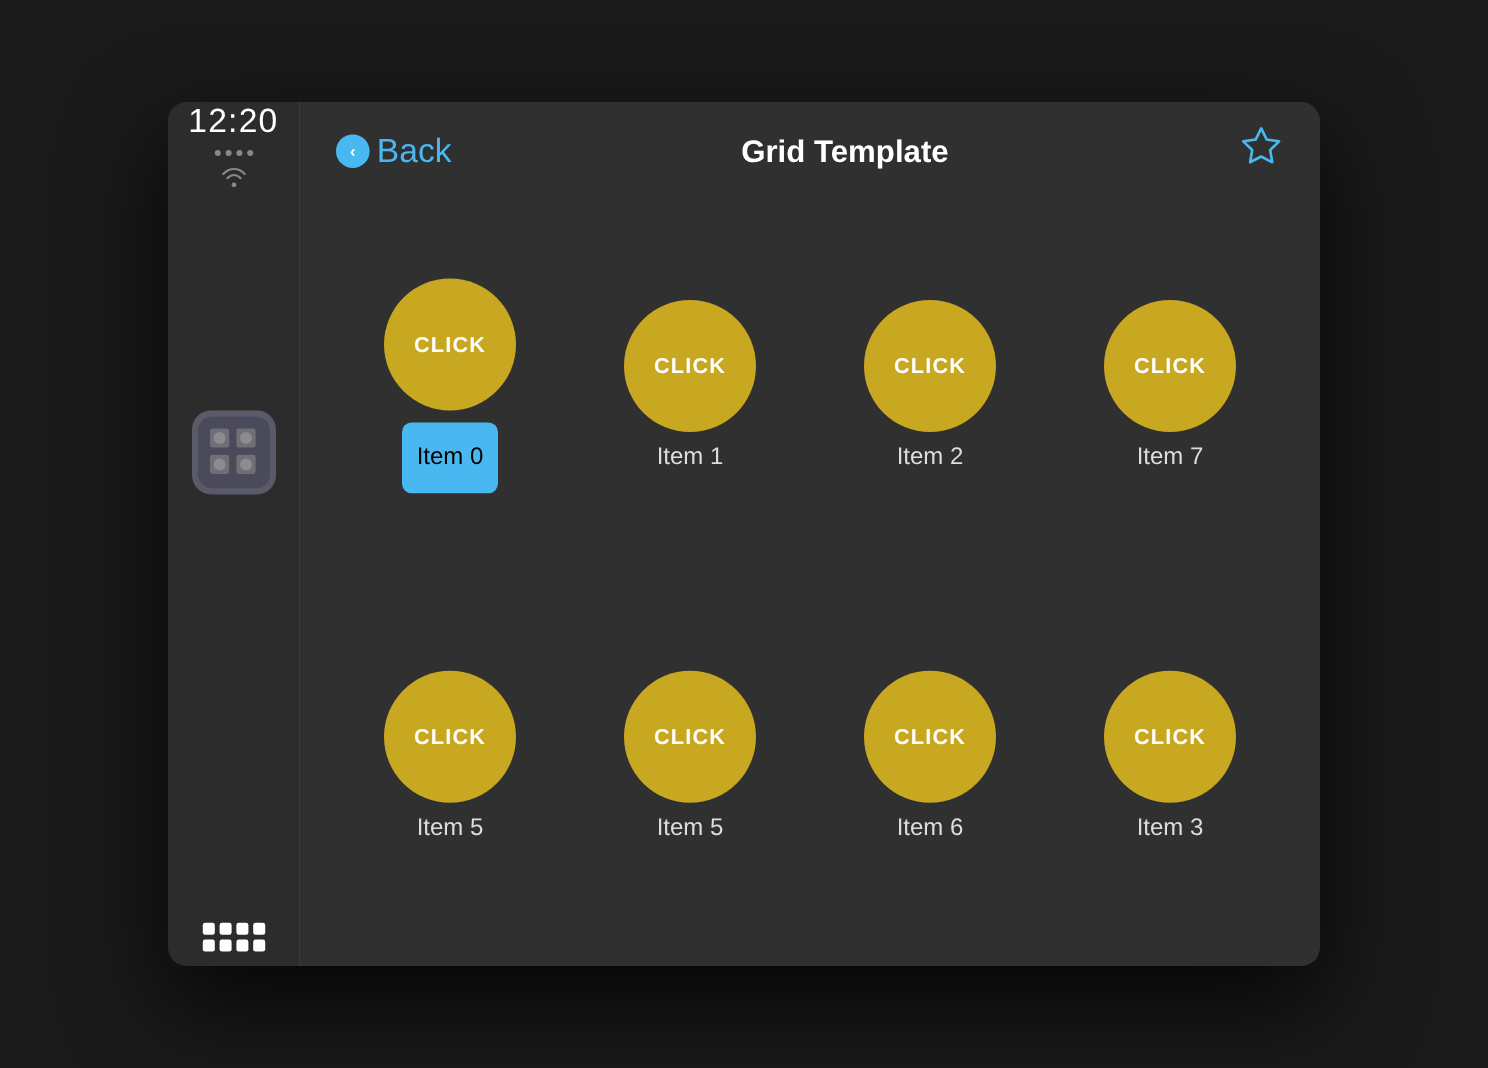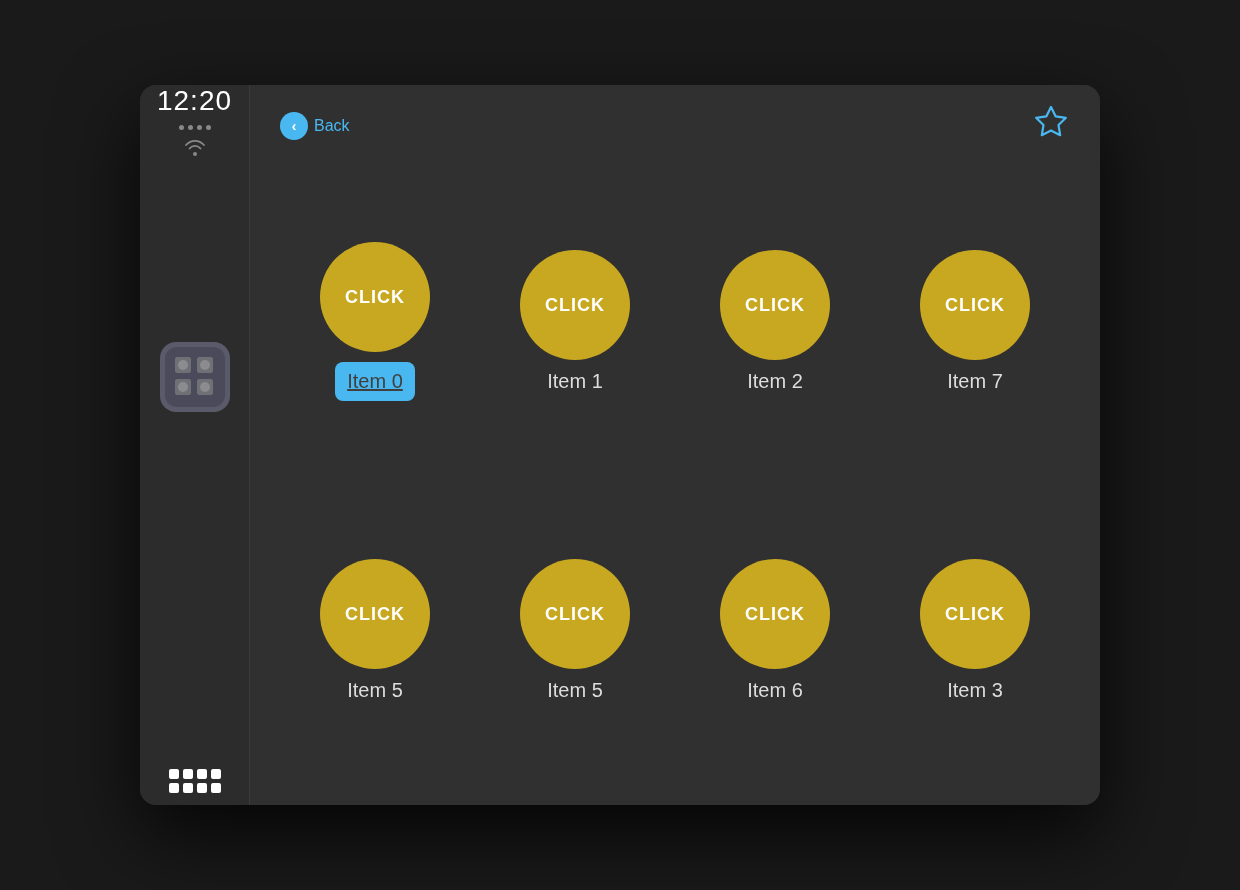"Back" .back-label { font-size: 16px -> 28px }
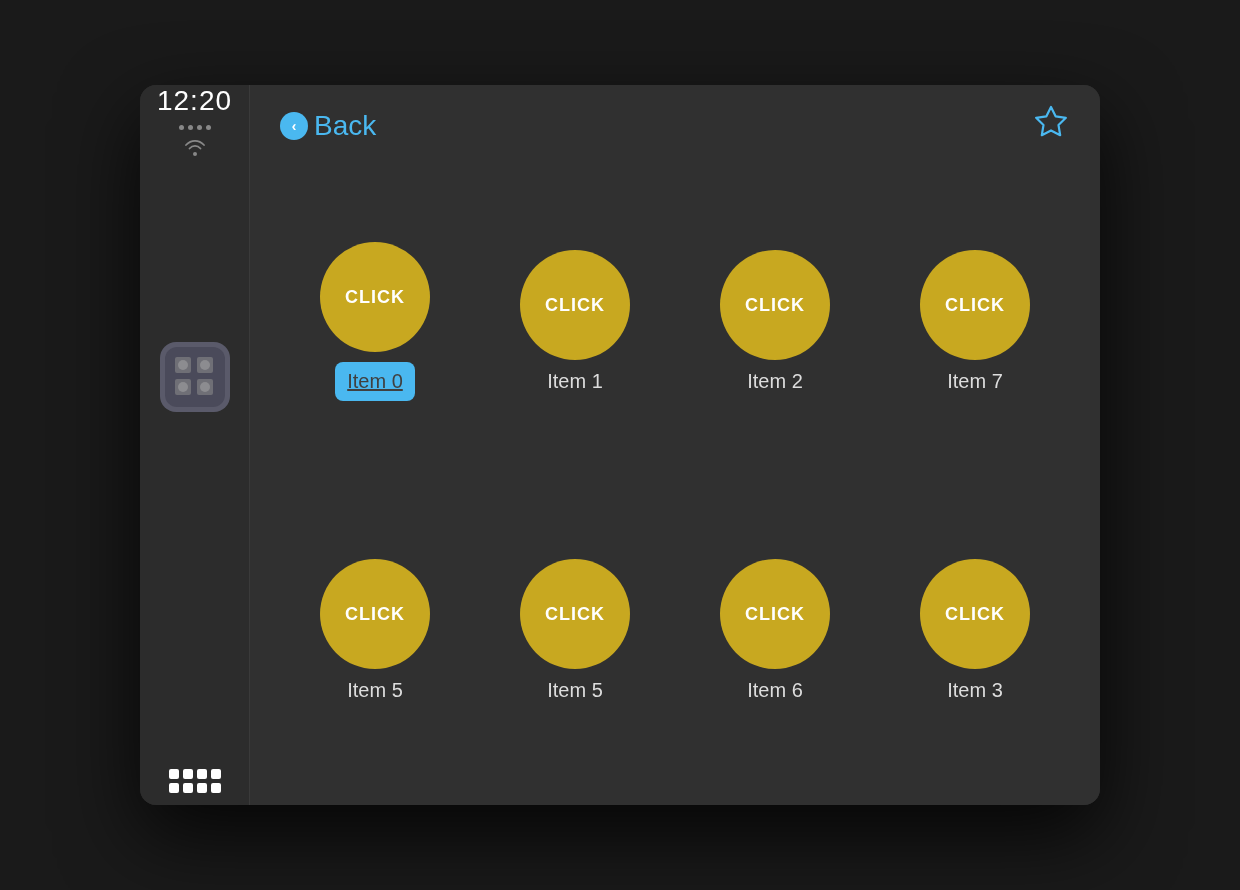"Grid Template" span.page-title { html: none -> <span>Grid Template</span> }
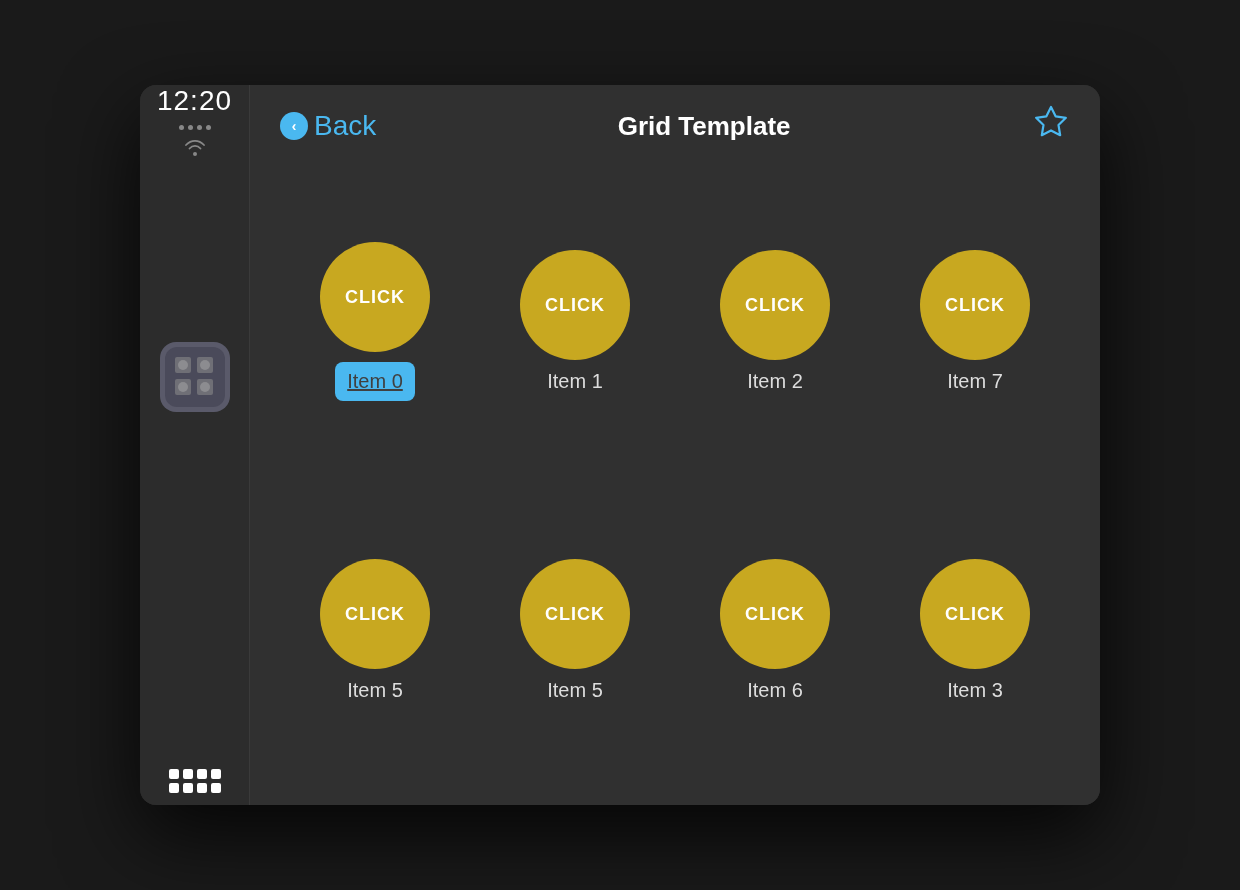"Item 0" .item-label-selected { color: #404040 -> #000000; padding: 8px 12px -> 18px 12px; text-decoration: underline -> none }
